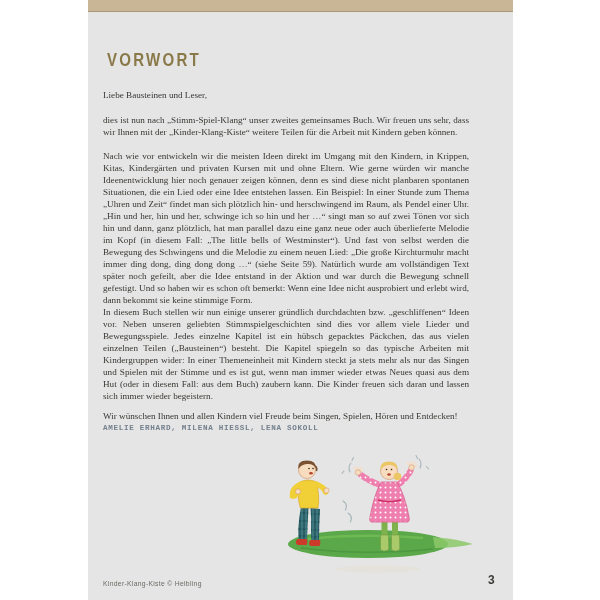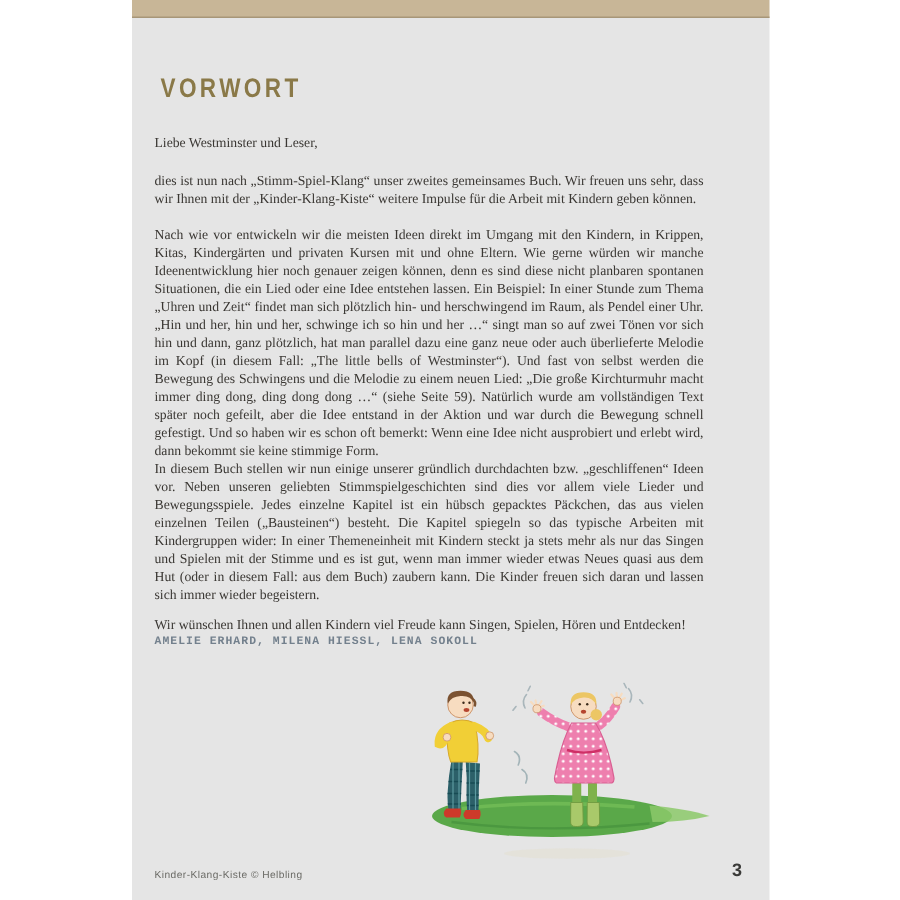"Liebe Westminster und Leser," p.greeting { text: Westminster -> Bausteinen }
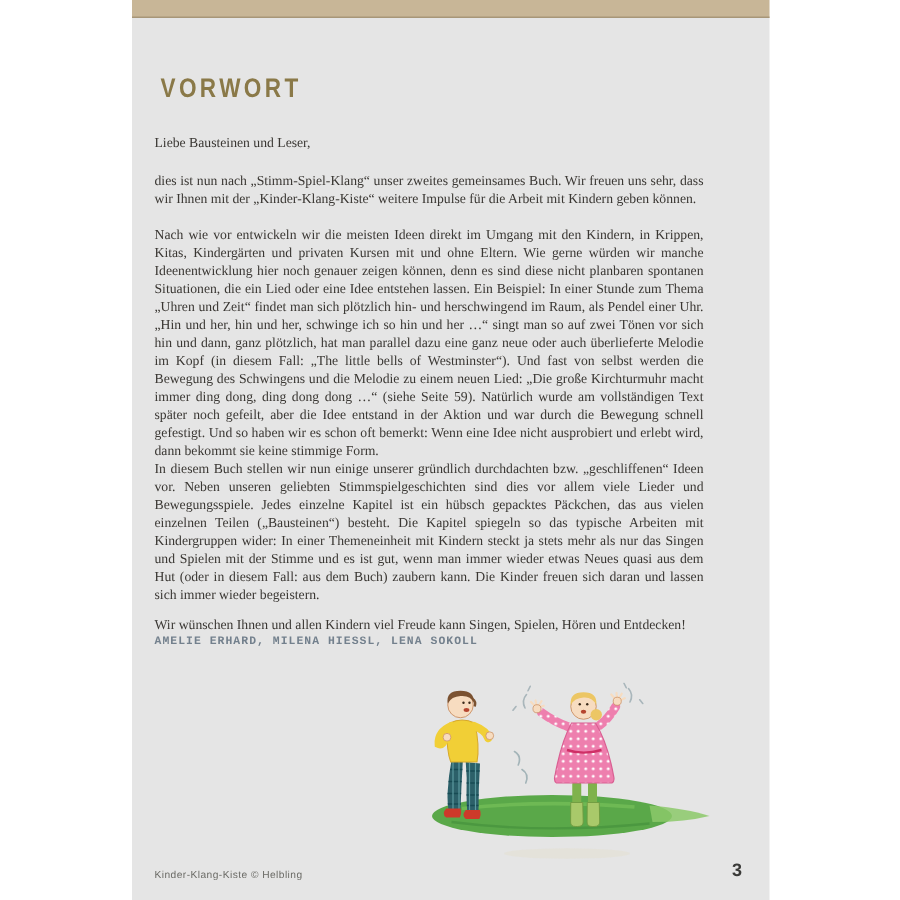"dies ist nun nach „Stimm-Spiel-Klang“" p.para-intro { text: Impulse -> Teilen }
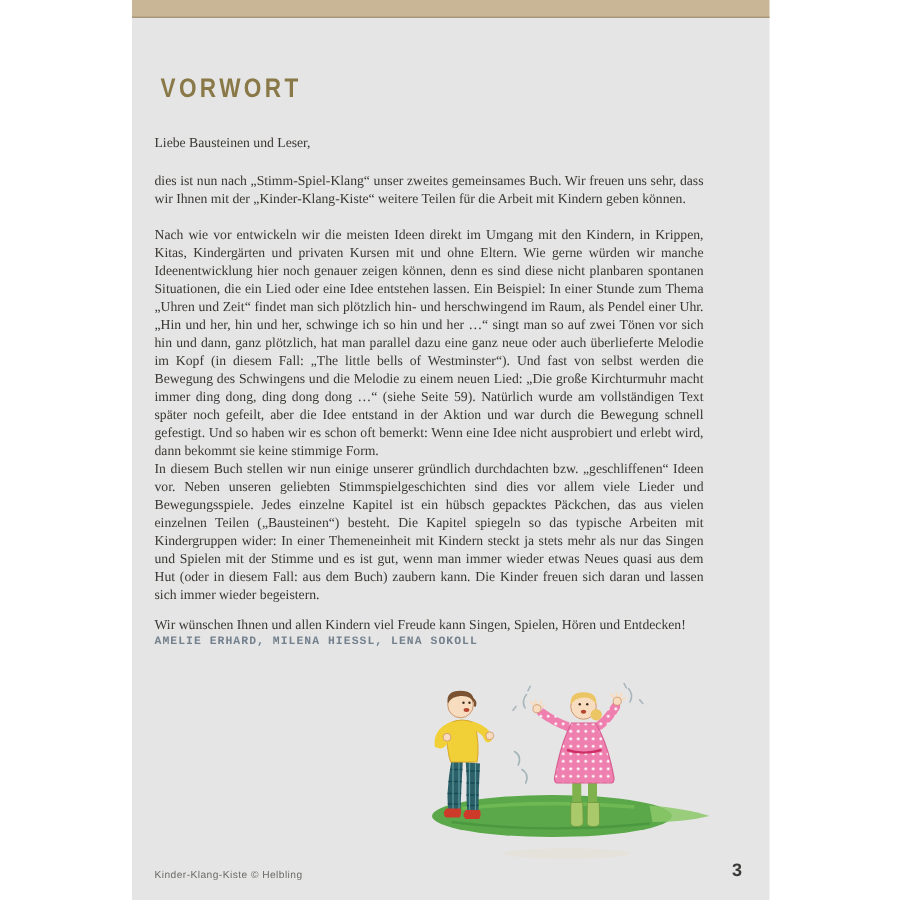"Wir wünschen Ihnen und allen" p.closing { text: kann -> beim }
